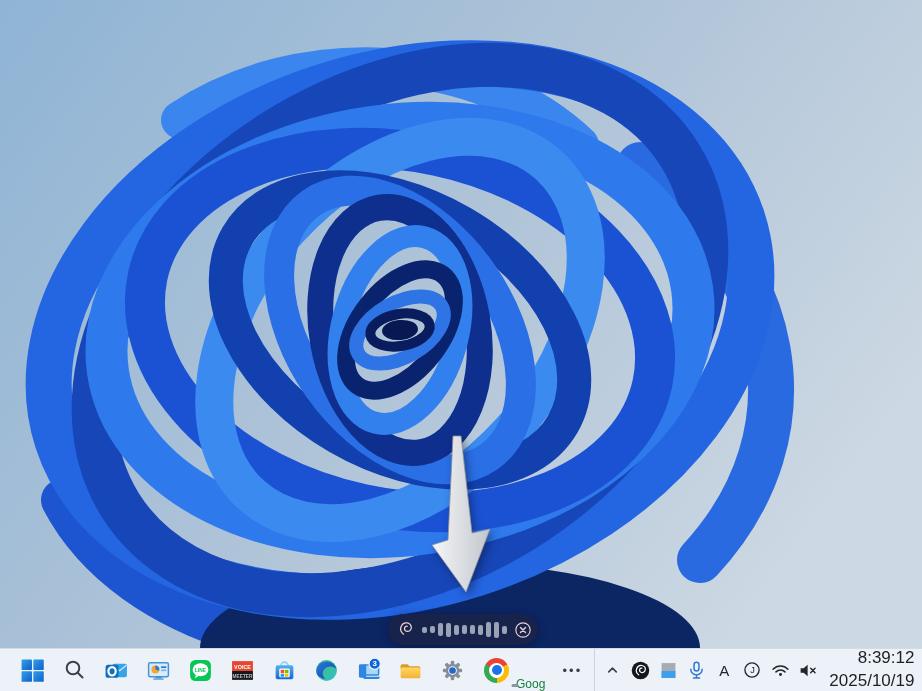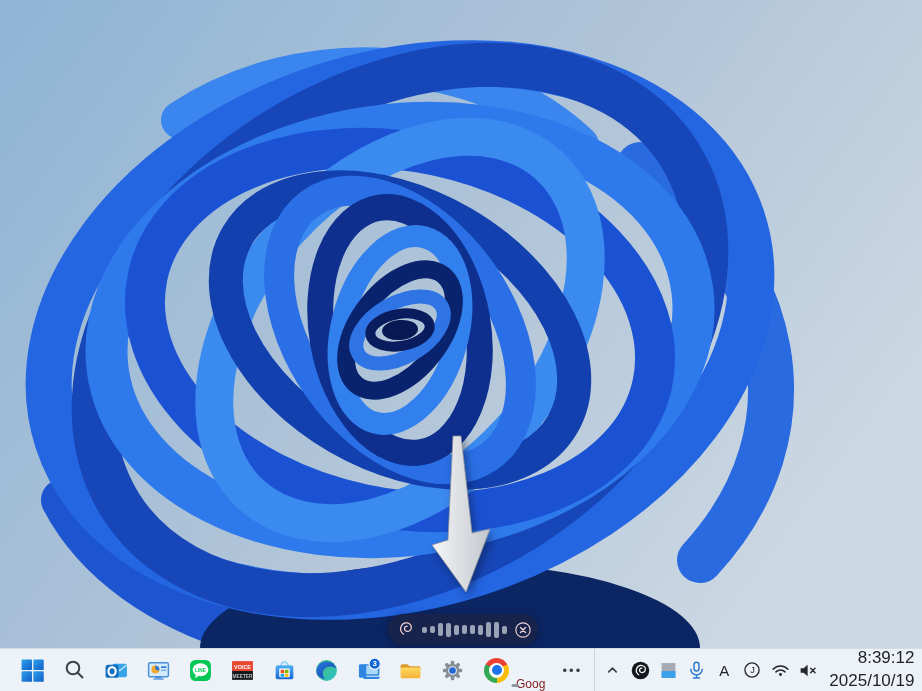"Goog" .tb-chrome .label { color: #7f1d1d -> #15803d }
